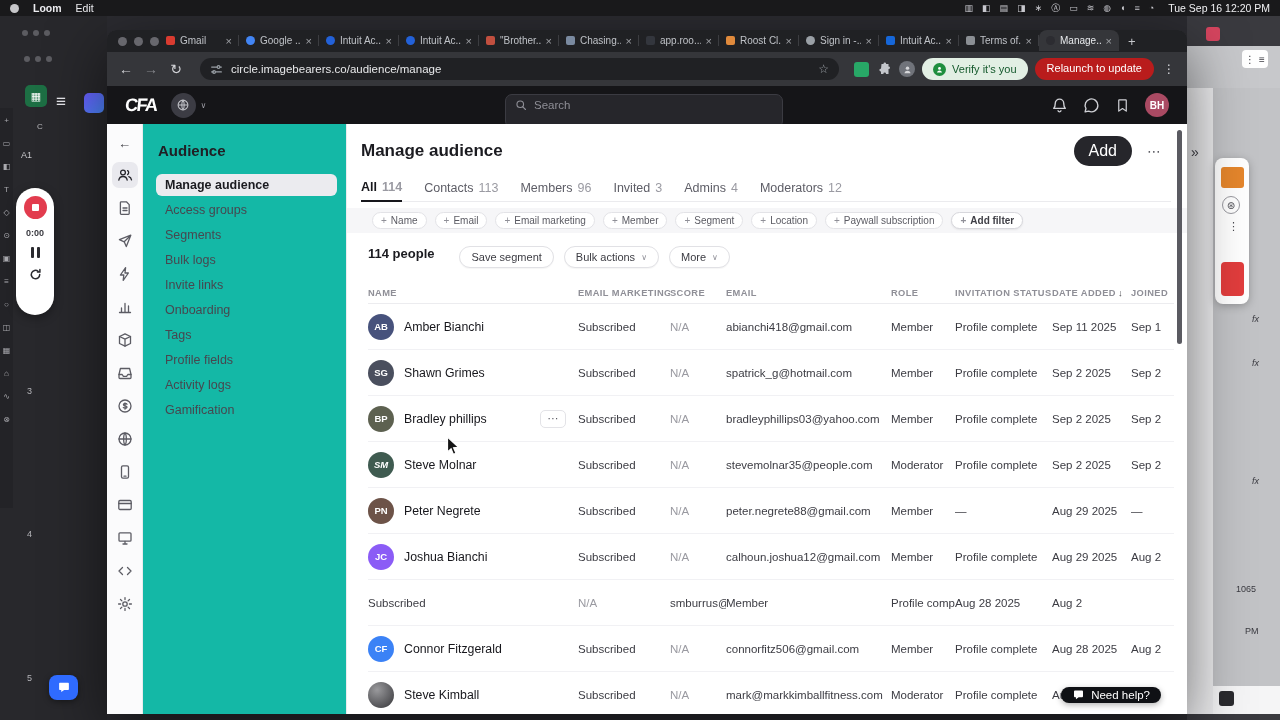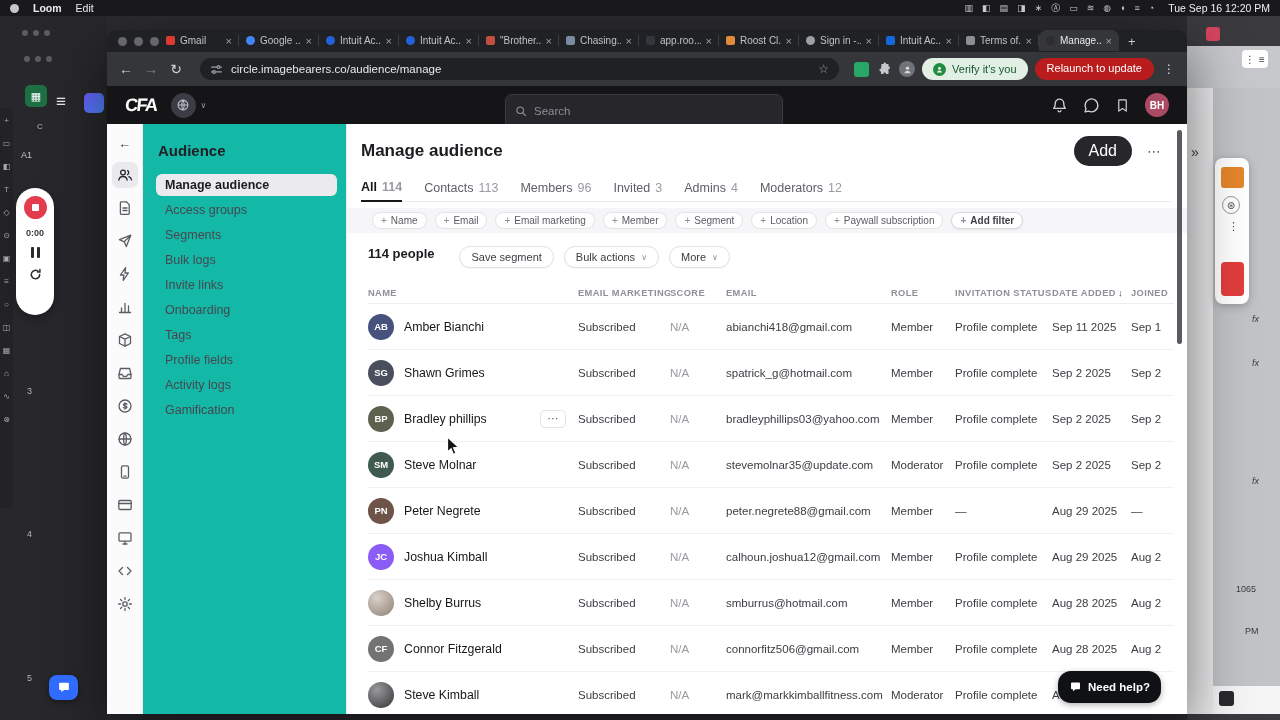"Search" .searchbox { align-items: center -> flex-end }
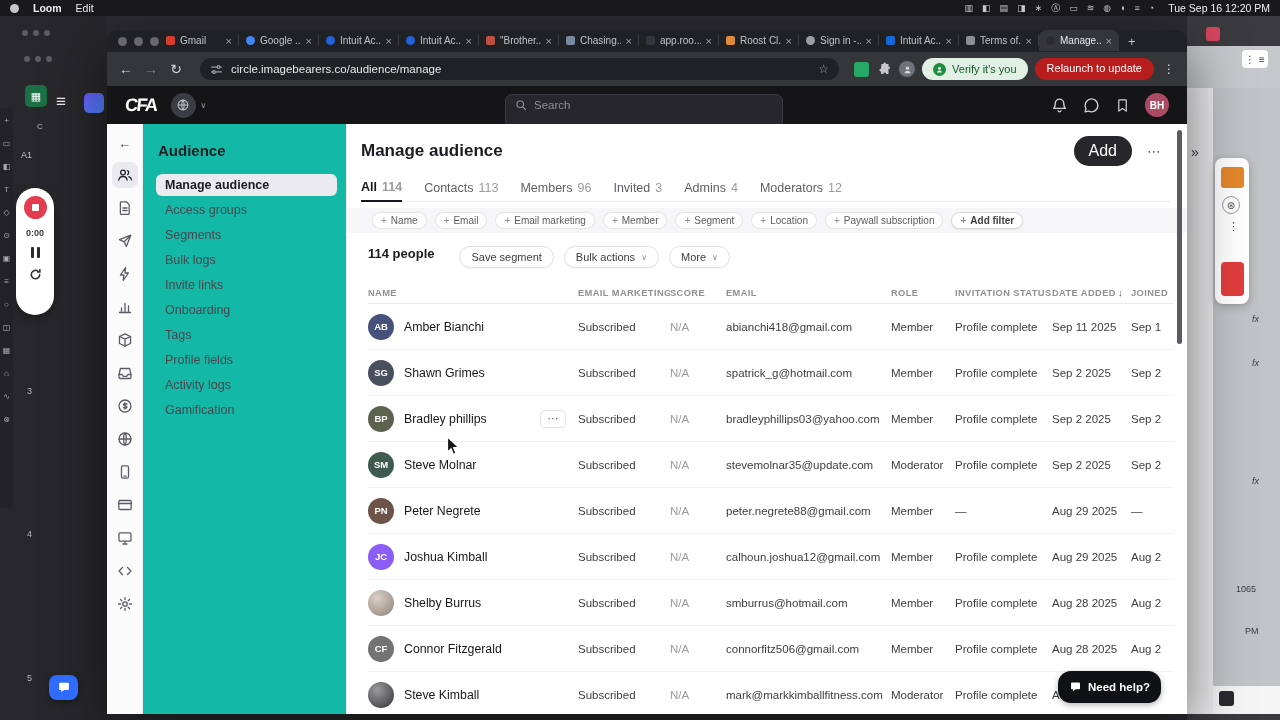"SM" span.avatar { font-style: none -> italic }
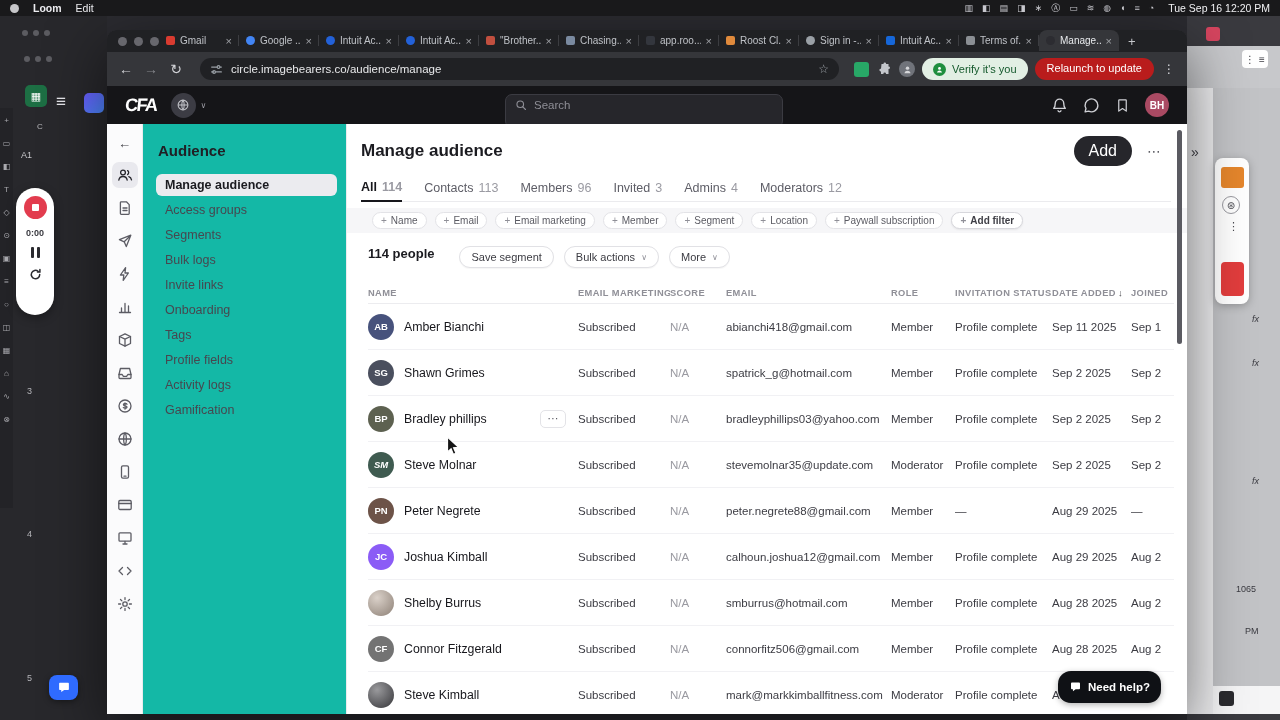"stevemolnar35@update.com" div { text: stevemolnar35@update.com -> stevemolnar35@people.com }
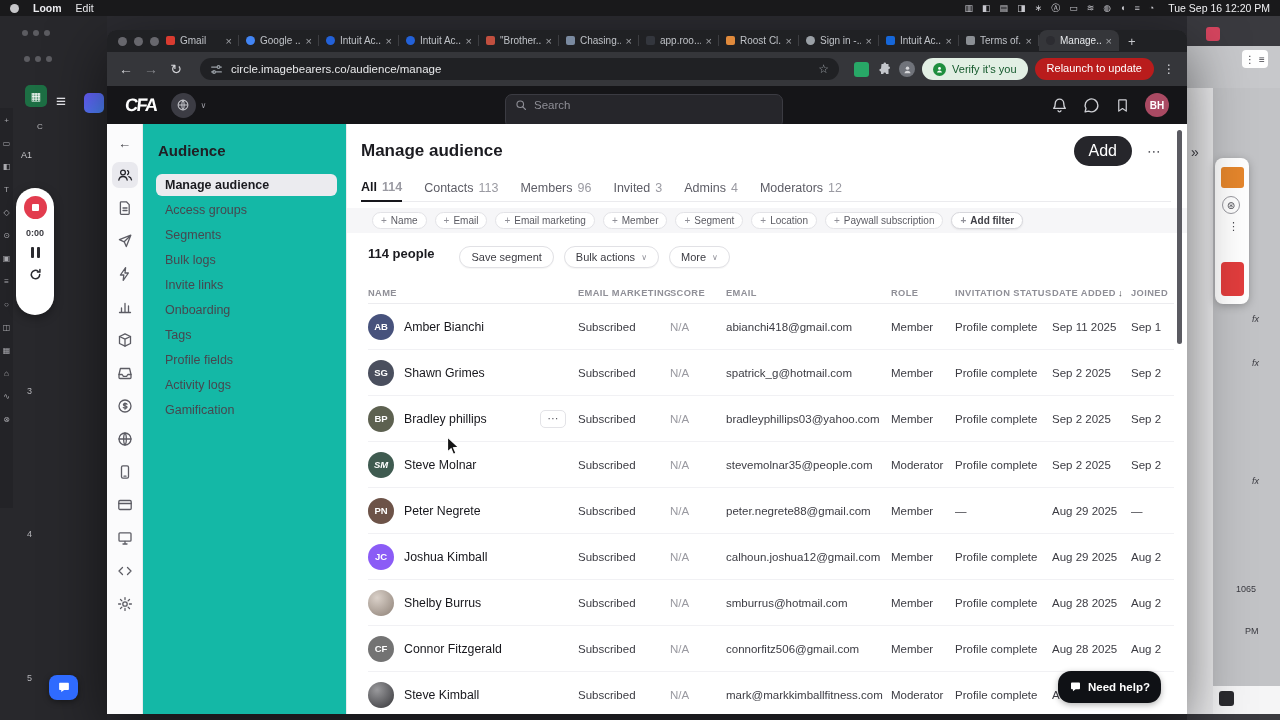"Joshua Kimball" span { text: Kimball -> Bianchi }
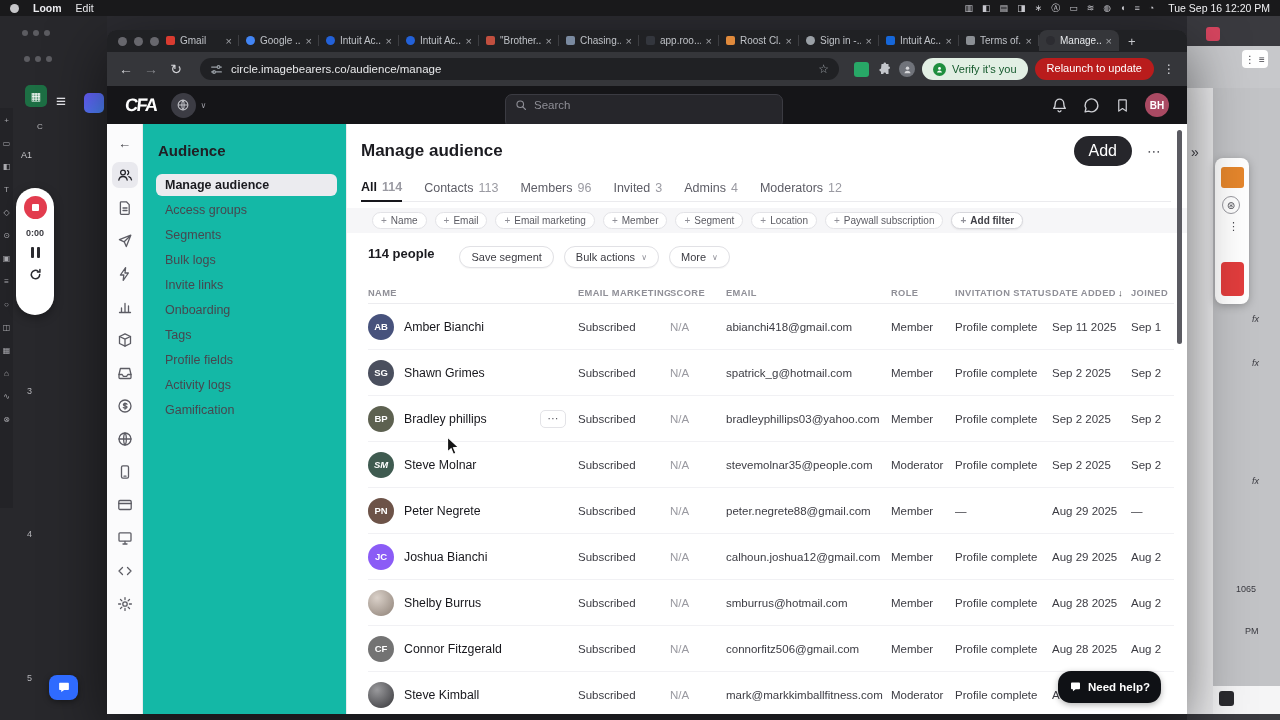"Shelby Burrus" div.namecell { html: <div> <span></span> <span>Shelby Burrus</span> </div> -> none }
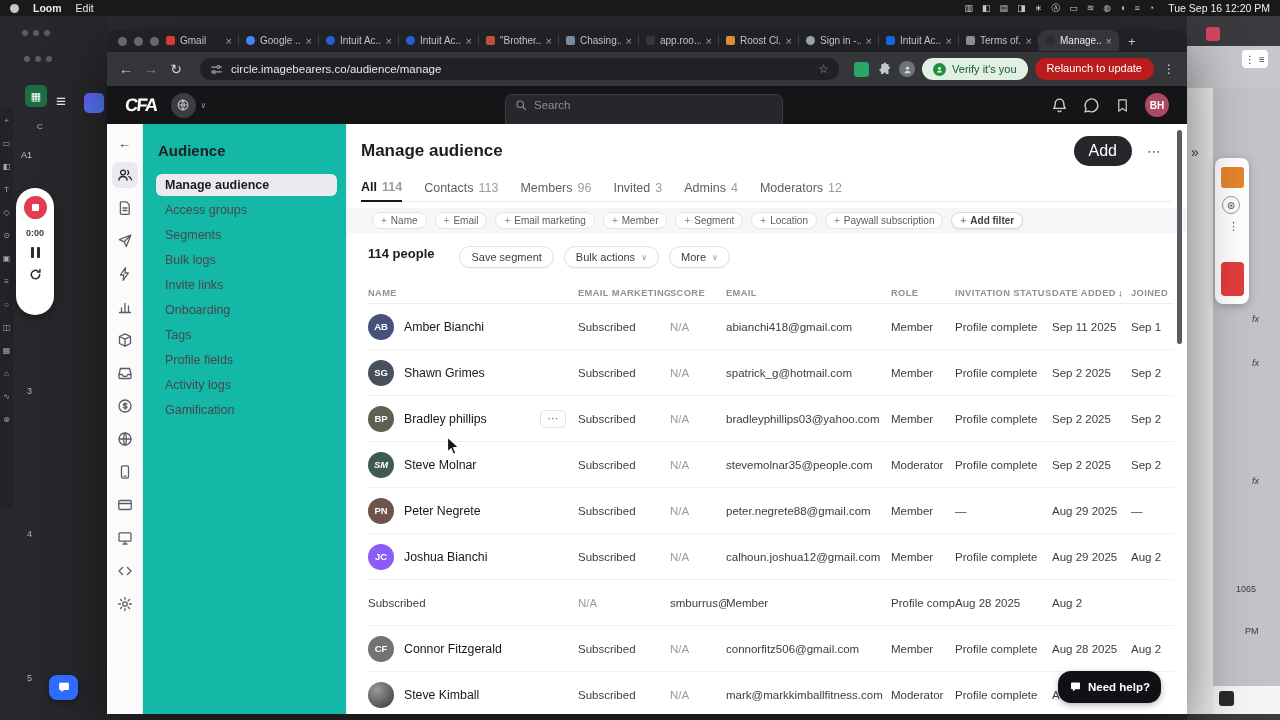"CF" span.avatar { background-color: #737373 -> #3b82f6 }
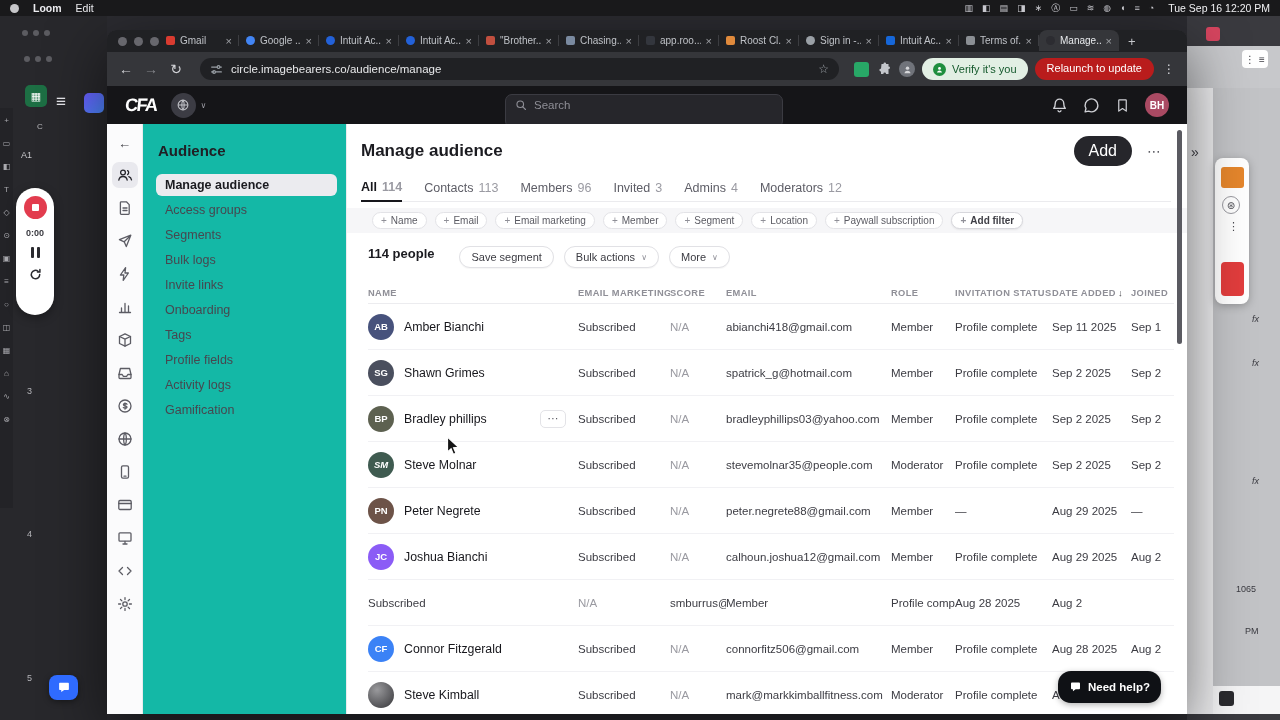"Need help?" .help-pill { font-weight: 700 -> 400; padding: 16px 11px -> 8px 11px }
